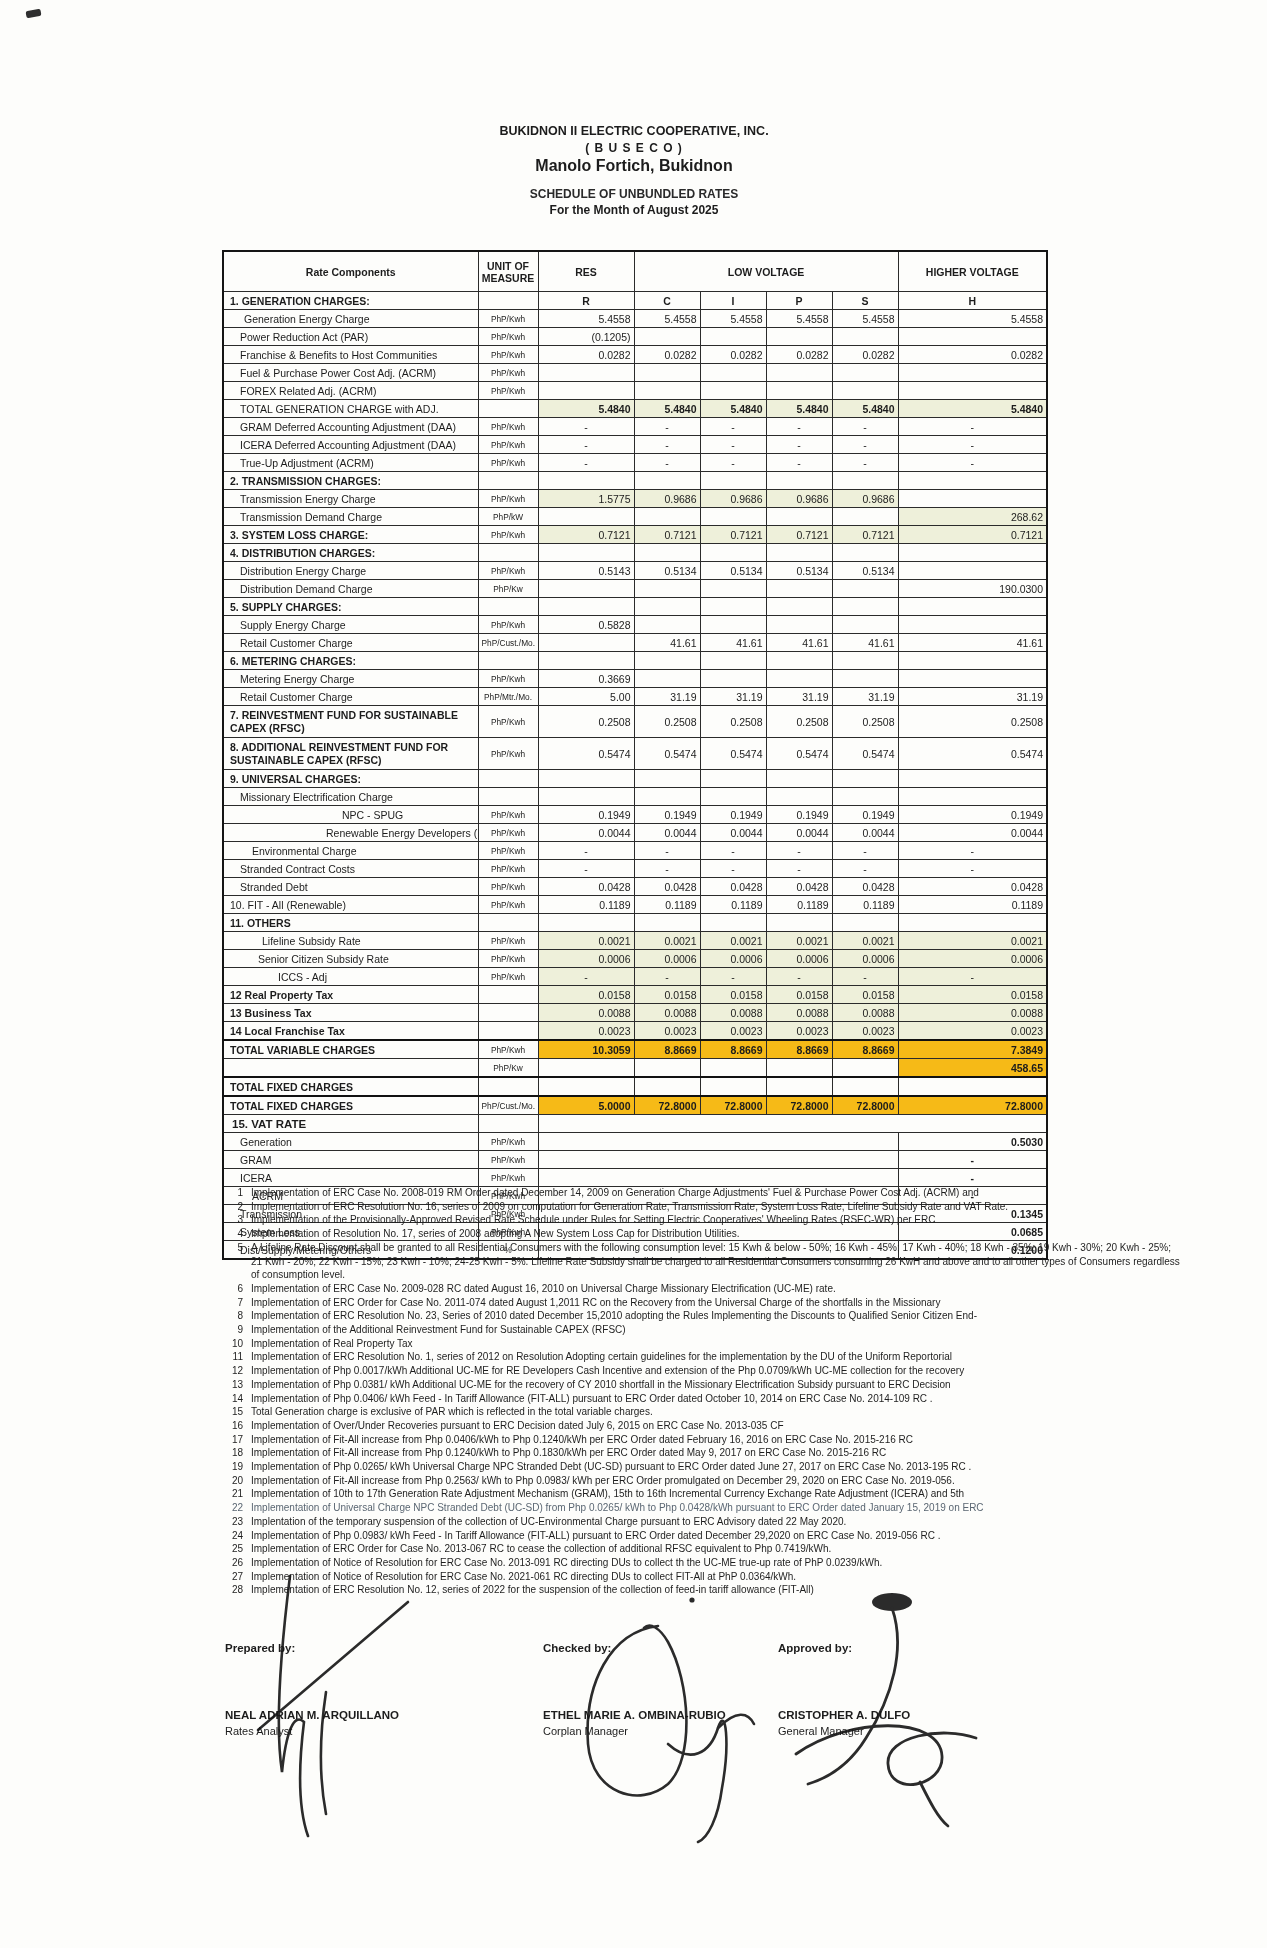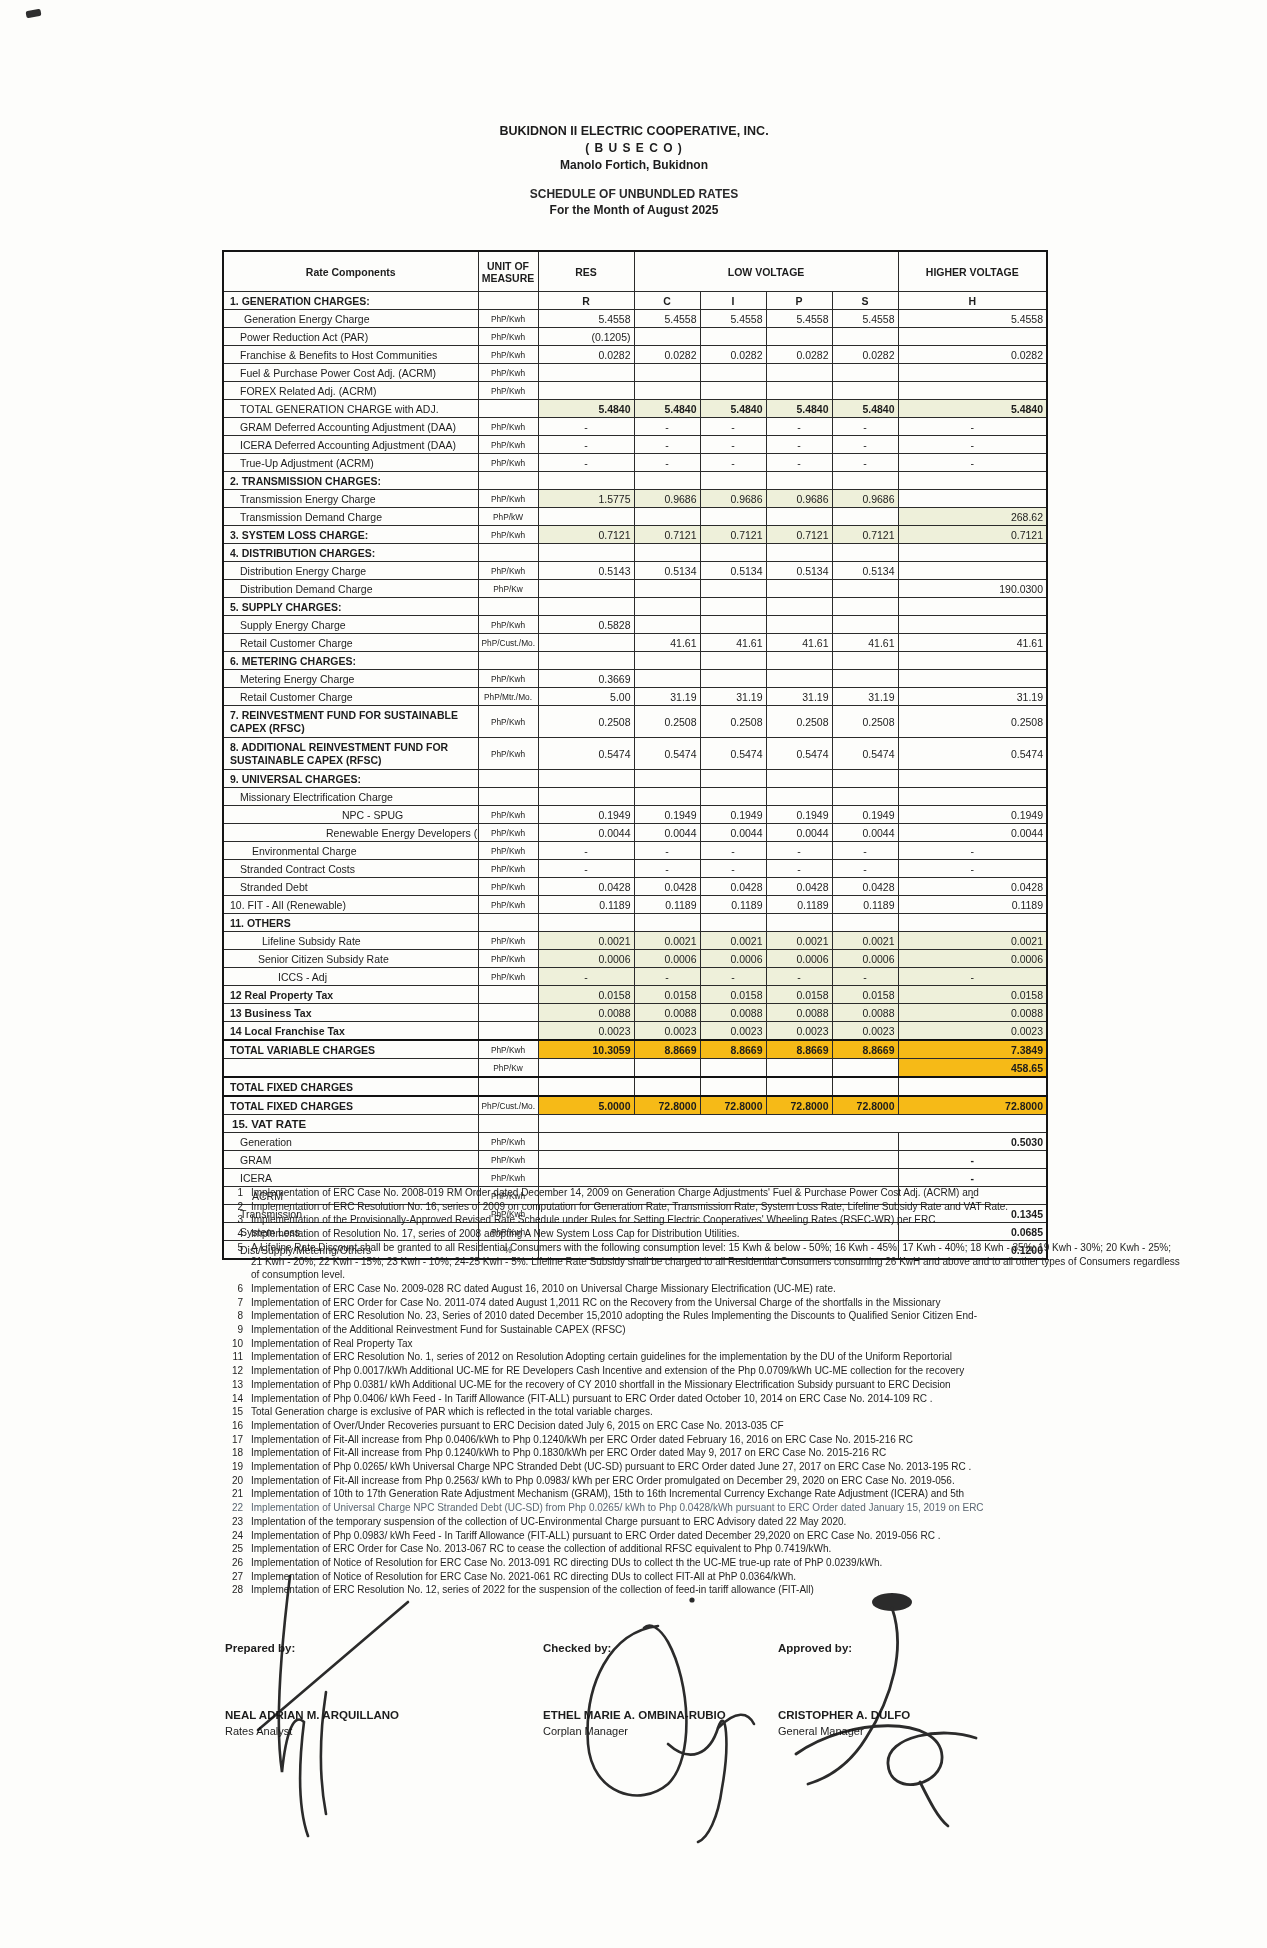"Manolo Fortich, Bukidnon" .address { font-size: 12px -> 16px }
